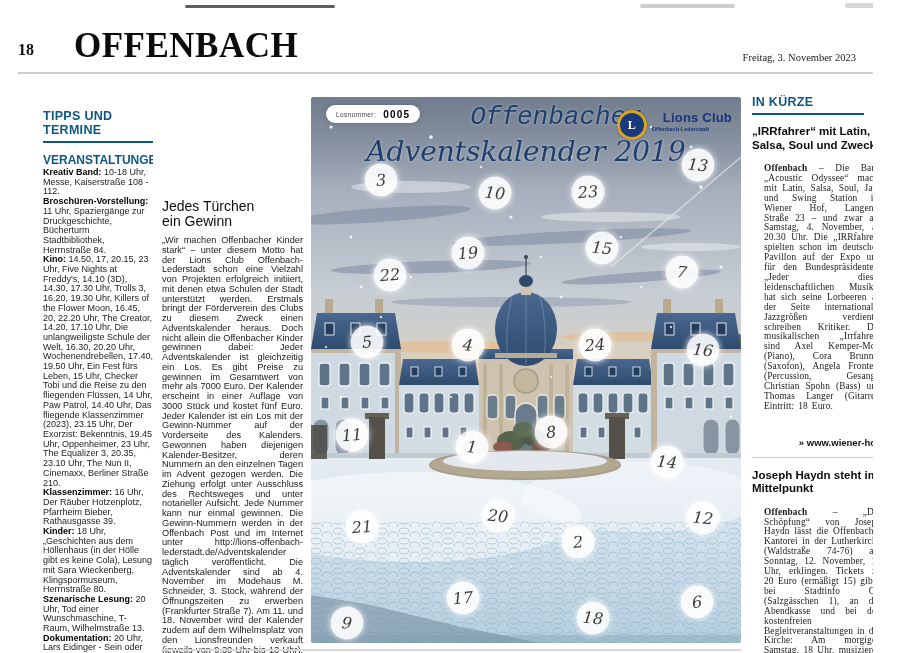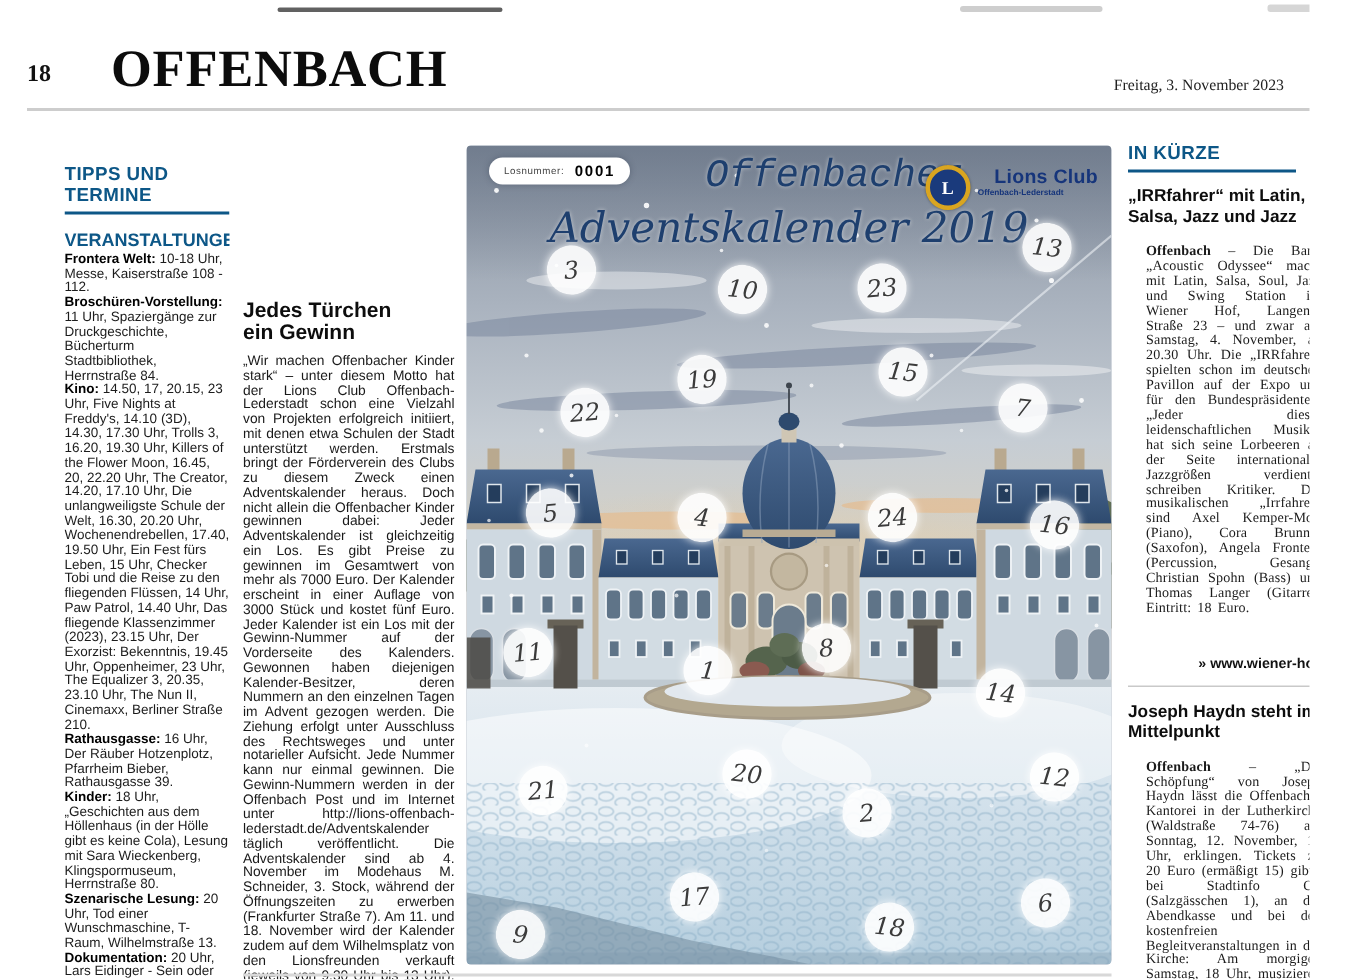"0001" span.los-value { text: 0001 -> 0005 }
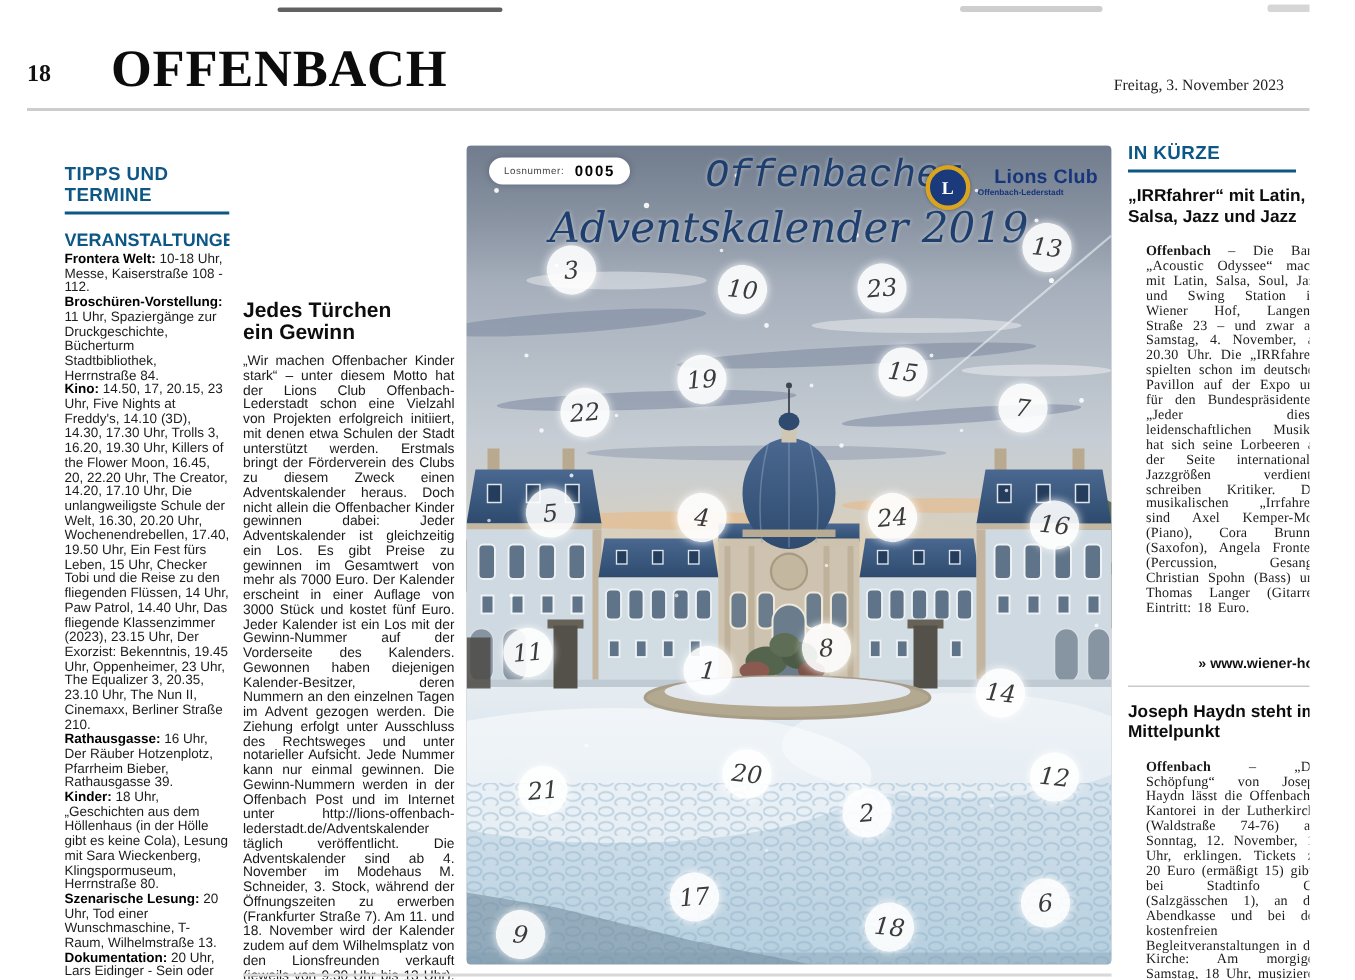"„IRRfahrer“ mit Latin, Salsa, Jazz" h3.brief-headline { text: Jazz und Jazz -> Soul und Zweck }
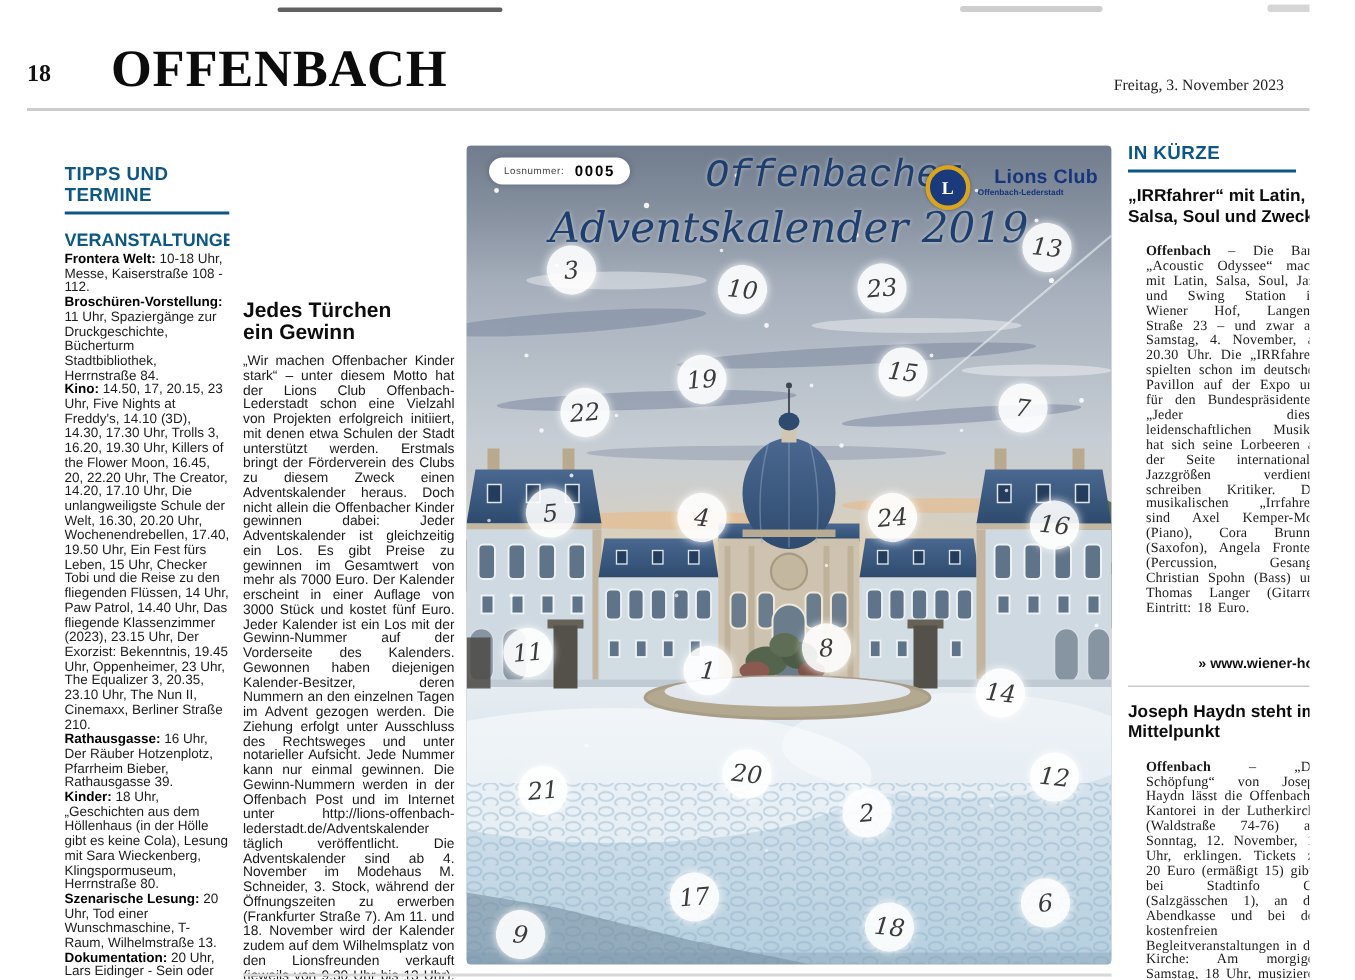"Frontera Welt:" b { text: Frontera Welt -> Kreativ Band }
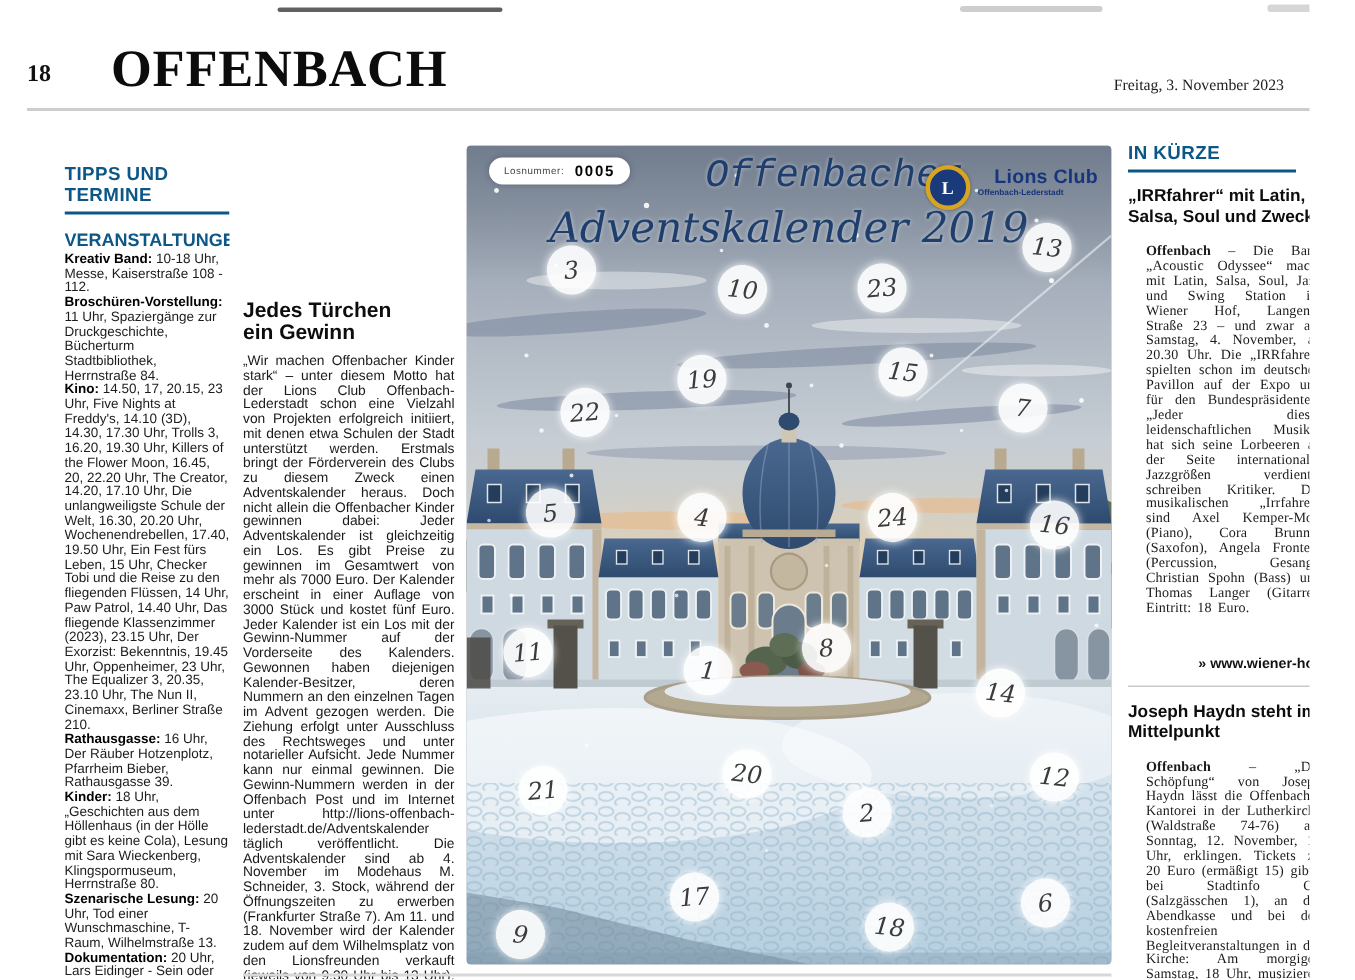"Jedes Türchen" .art-headline { font-weight: 700 -> 400 }
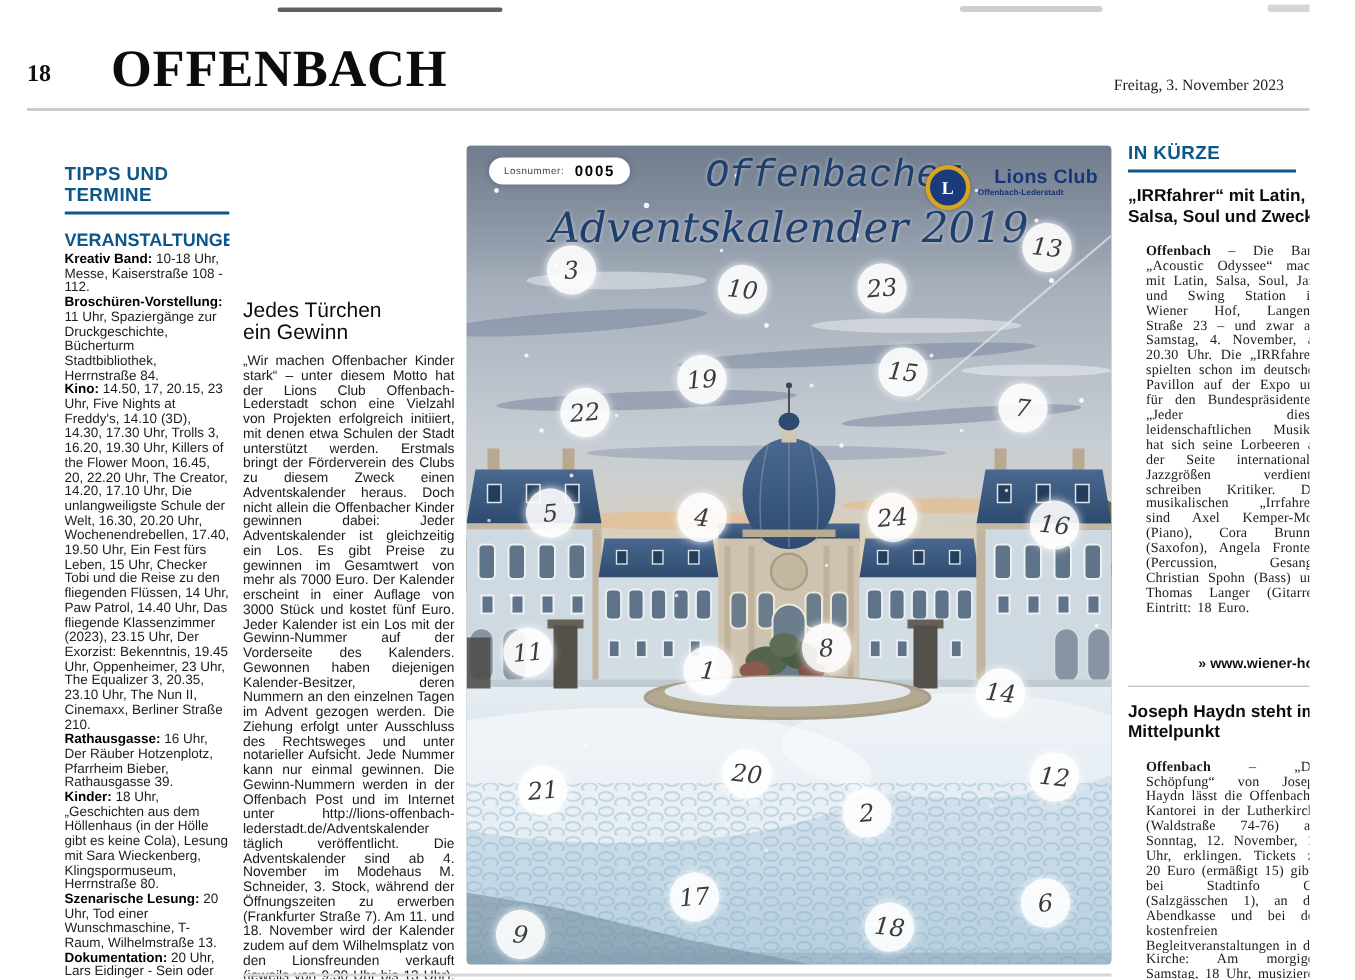"Rathausgasse:" b { text: Rathausgasse -> Klassenzimmer }
